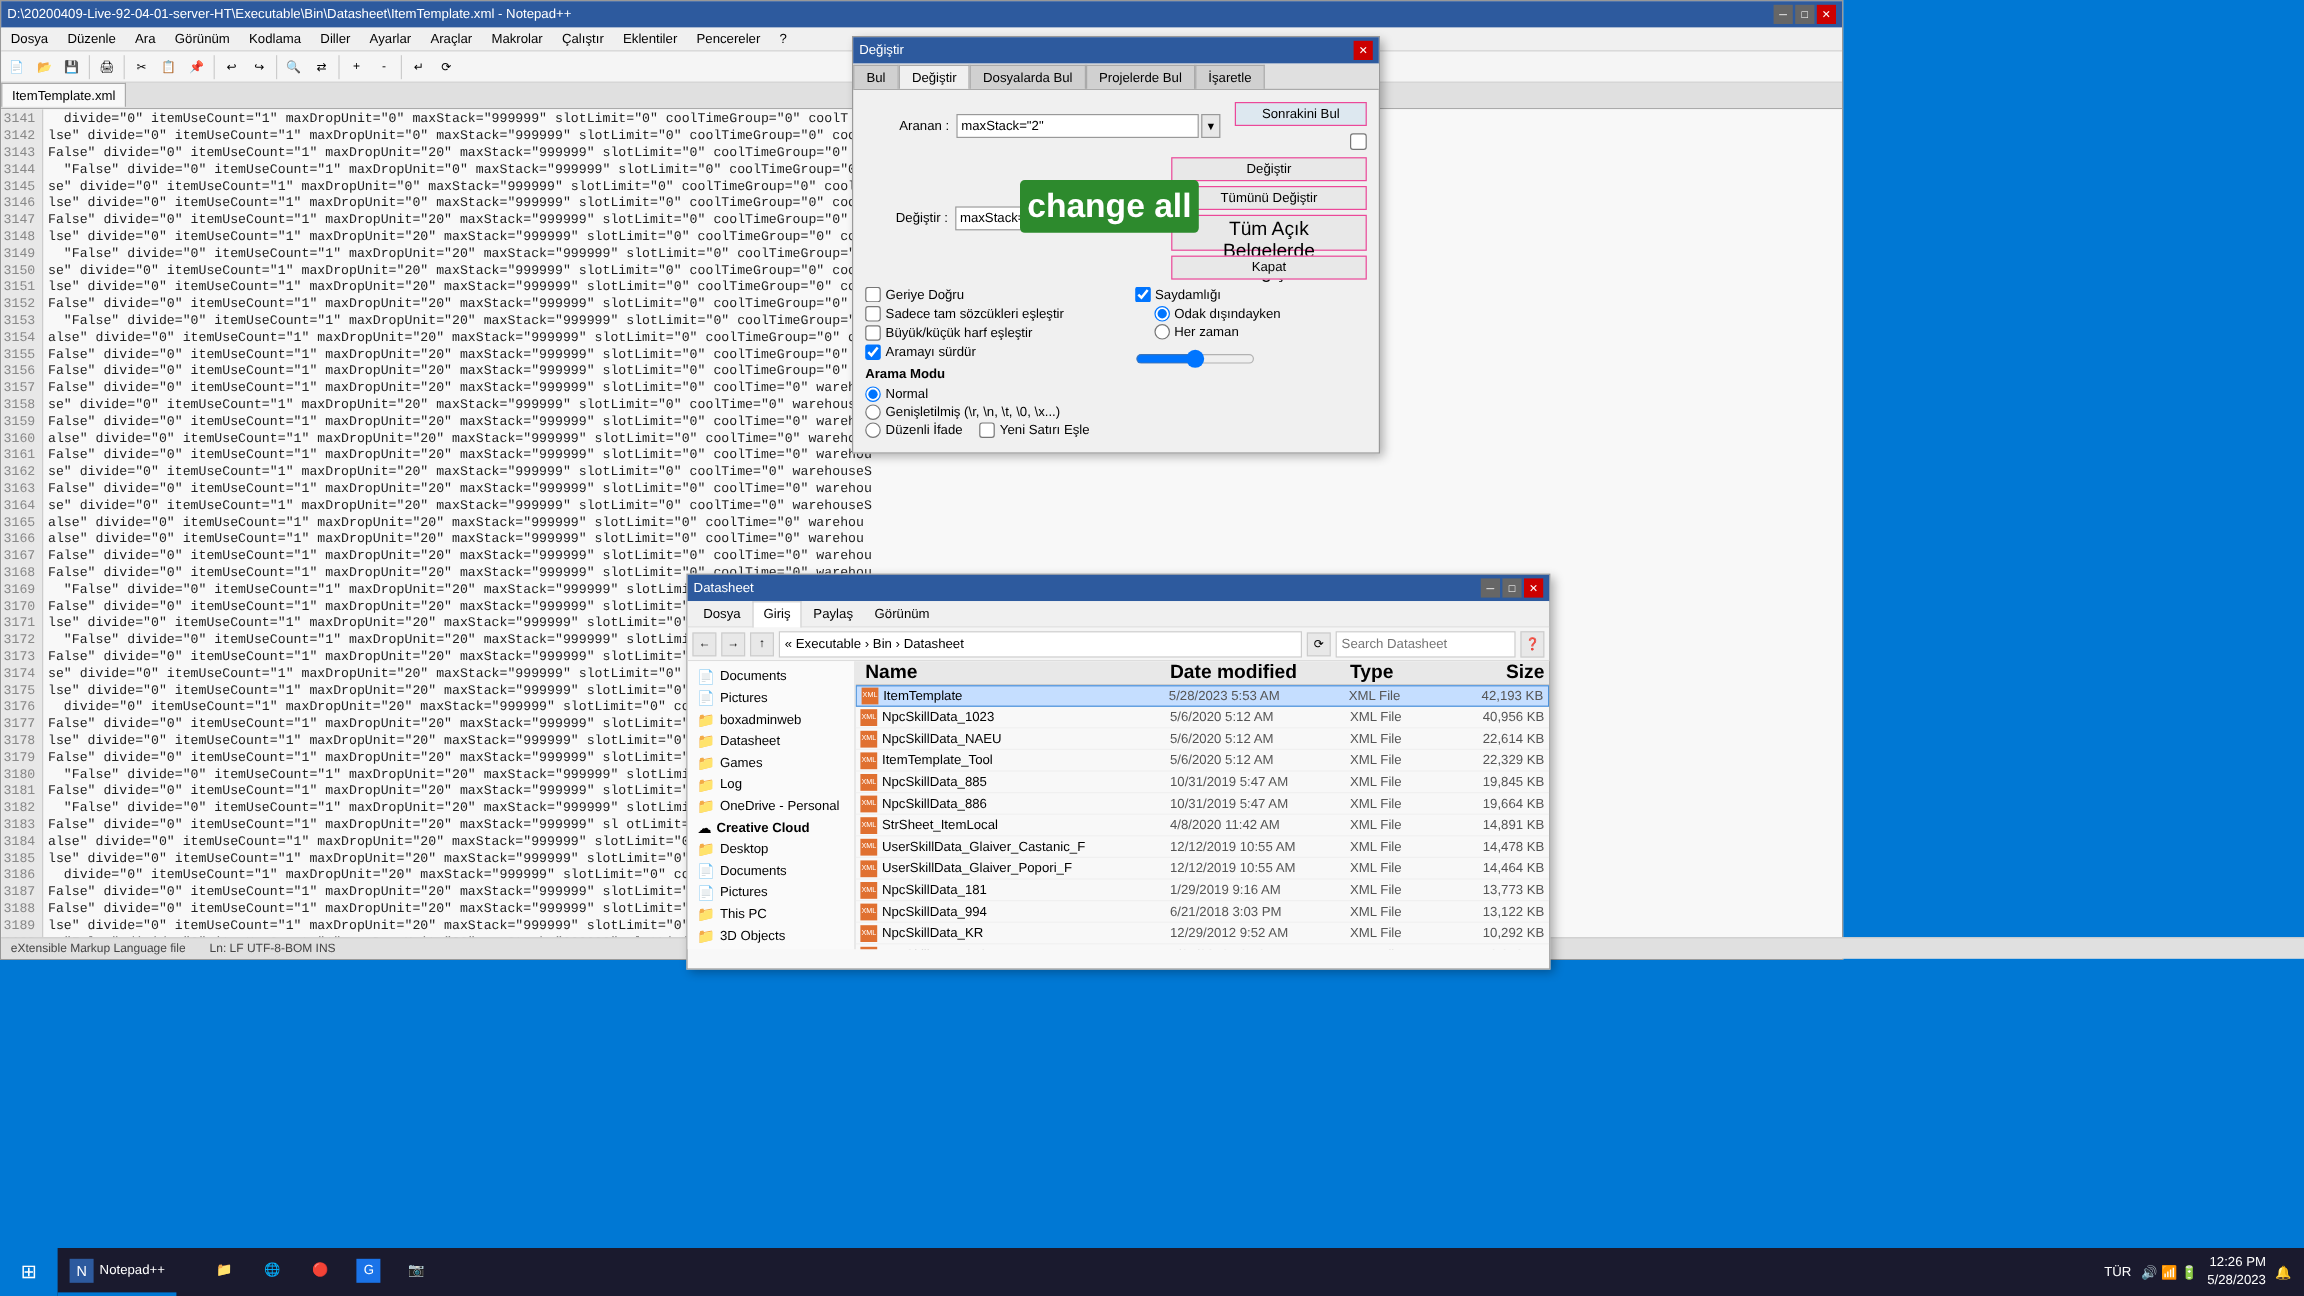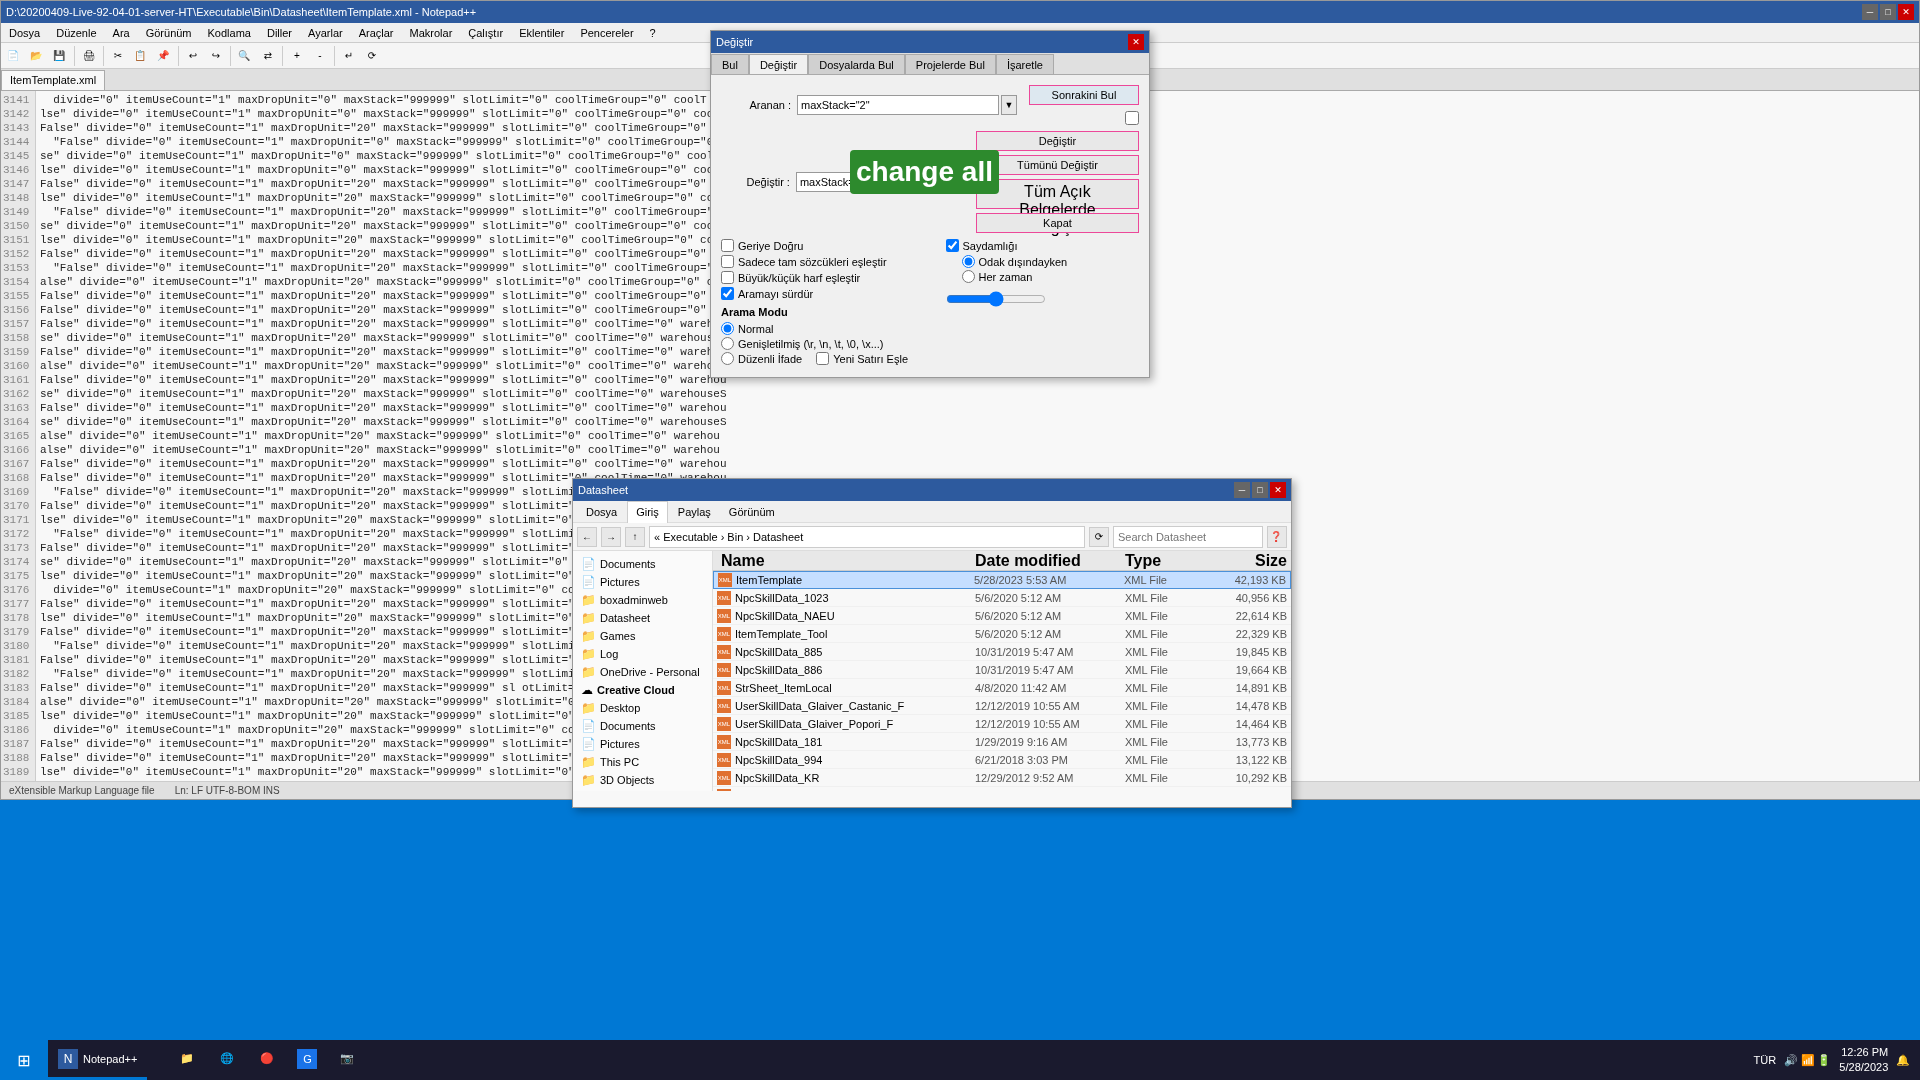"D:\20200409-Live-92-04-01-server-HT\Exec" .notepad-window { width: 1920px -> 1536px }
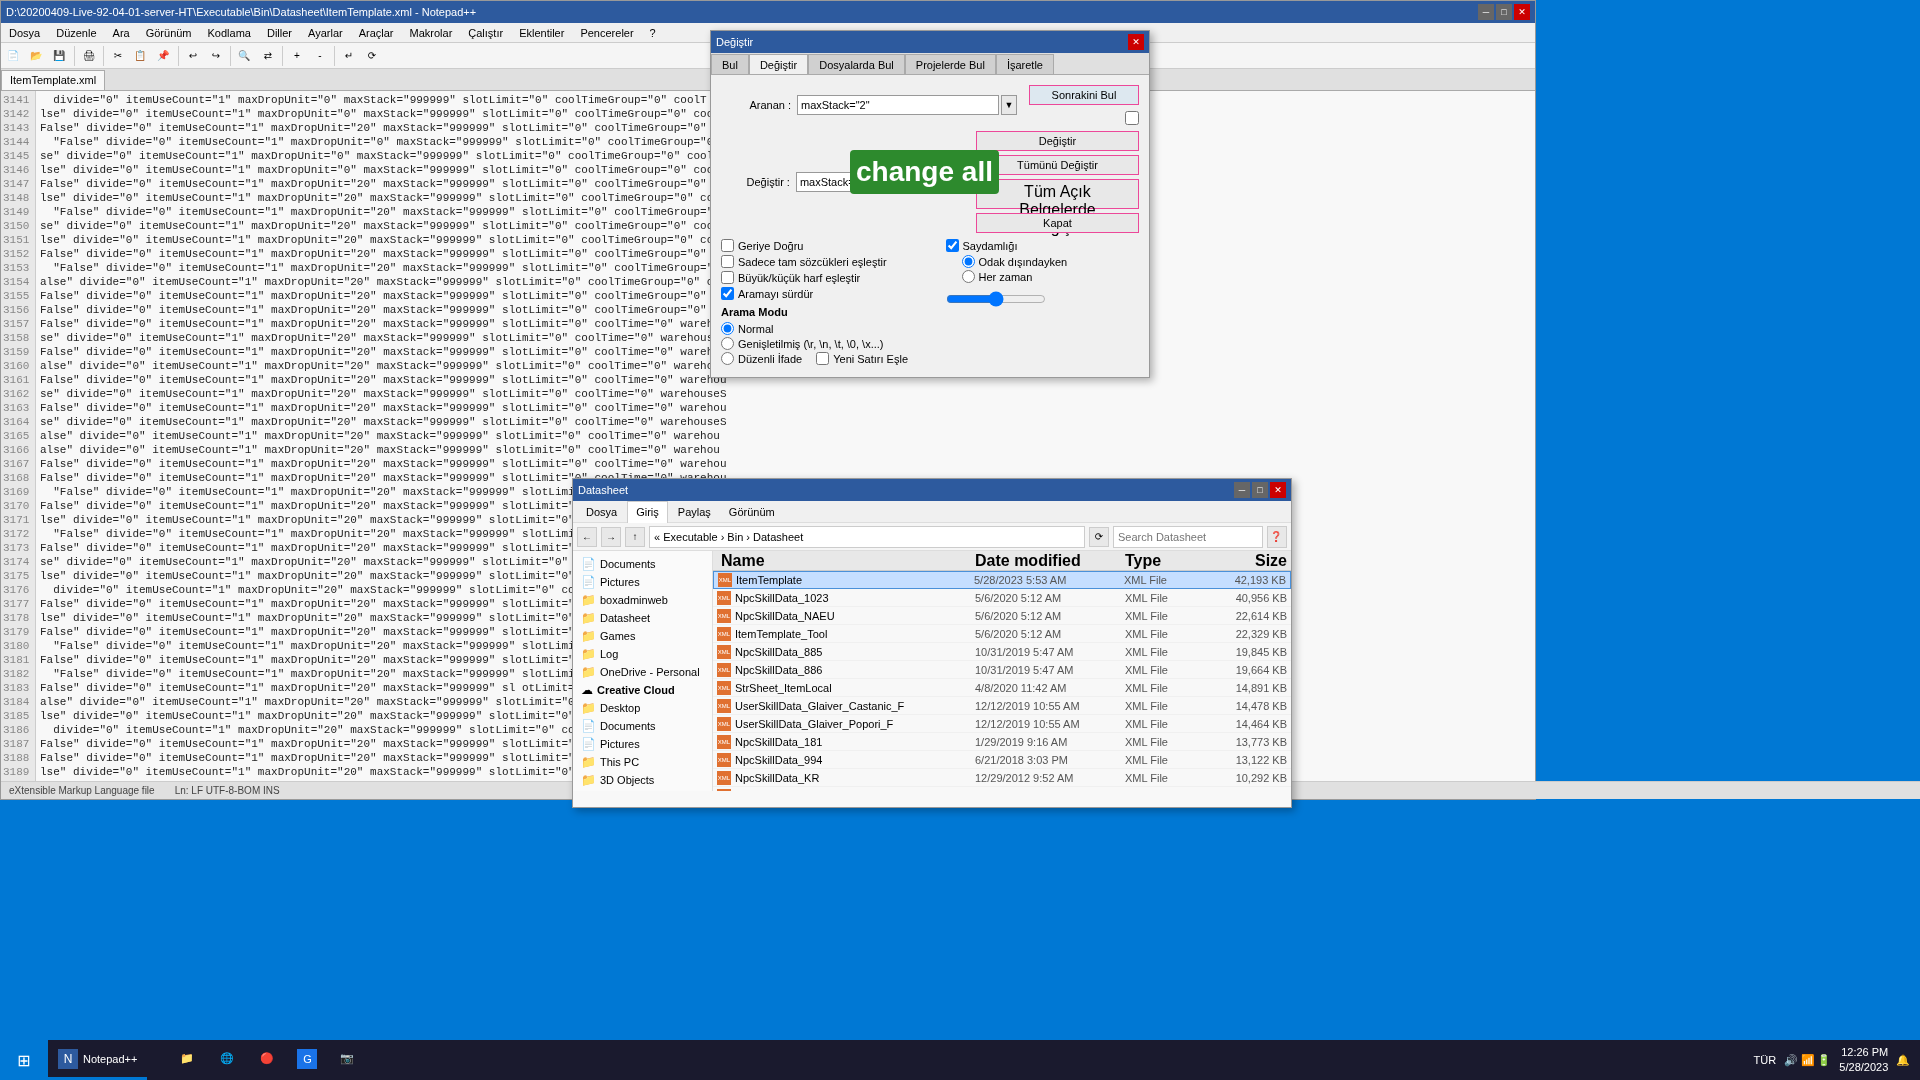"ItemTemplate.xml" .notepad-tabs { align-items: center -> flex-start }
